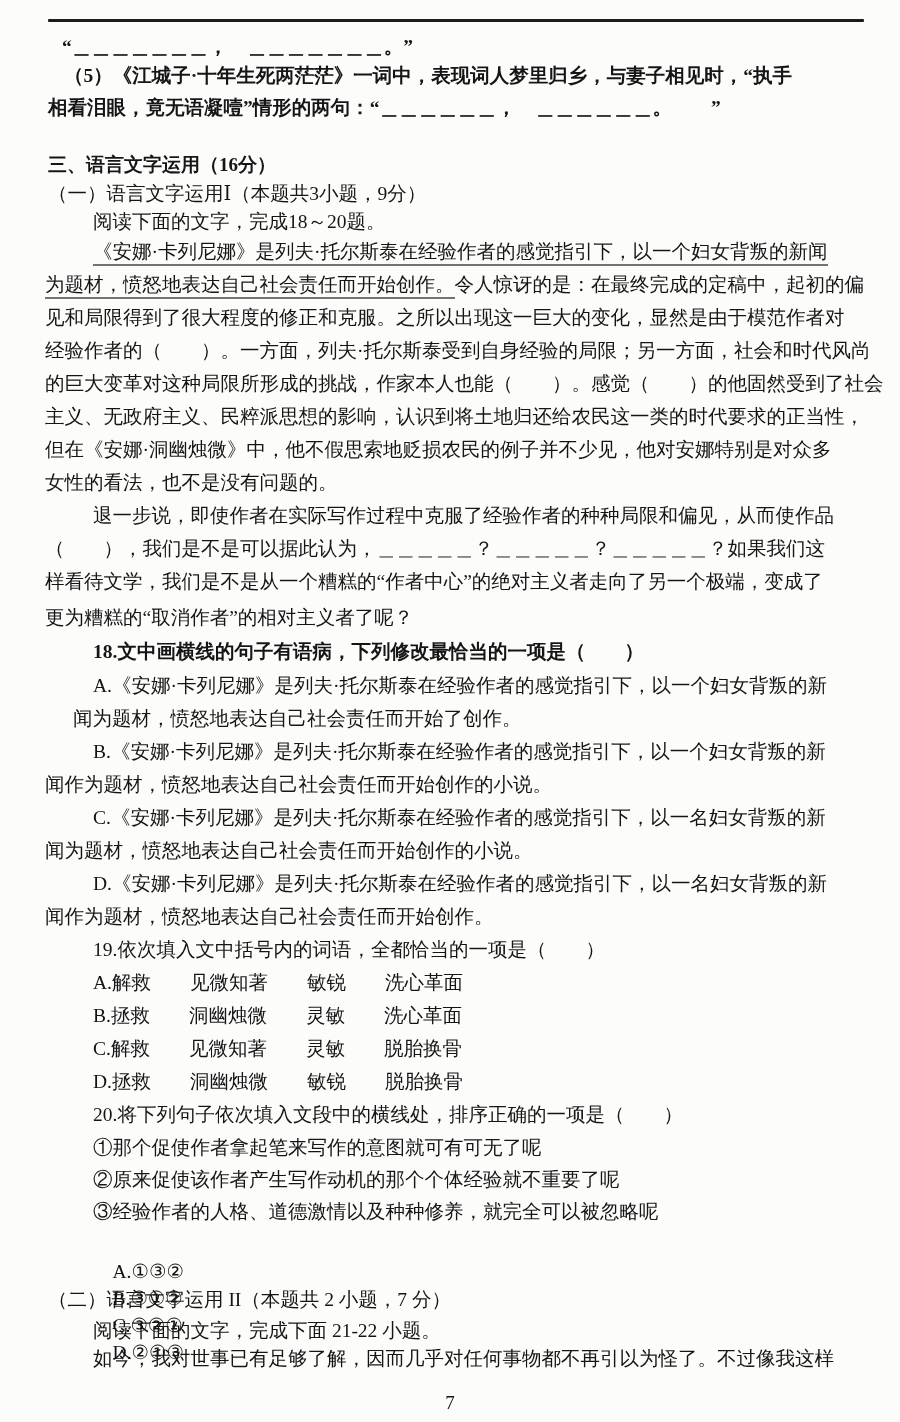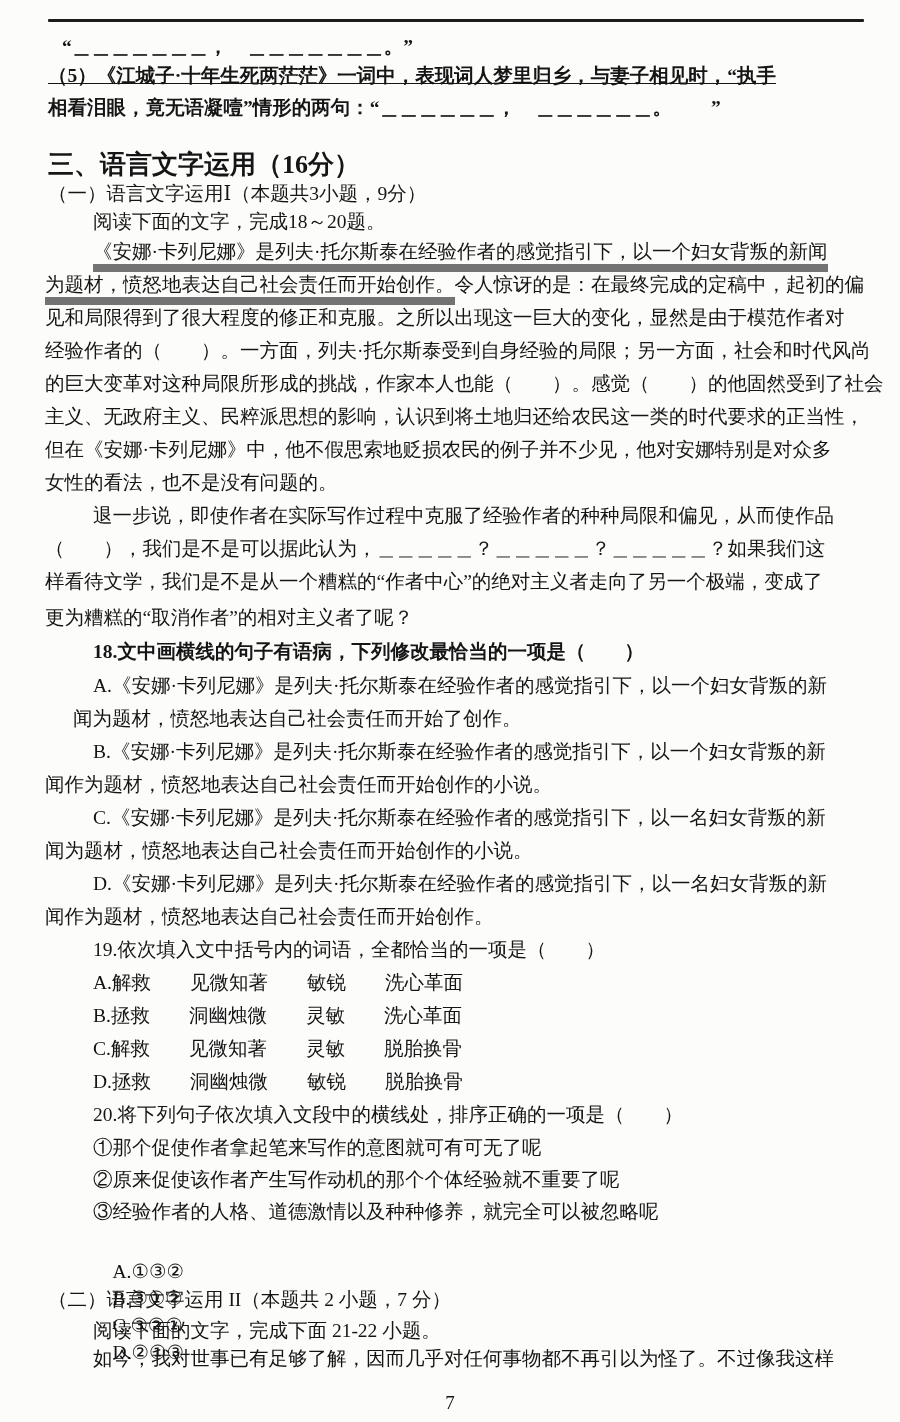"（5）《江城子·十年生死两茫茫》一词中，表现词人梦里归乡，与妻子相见时，“执手" div.ln { left: 48px -> 64px; text-decoration: underline -> none }
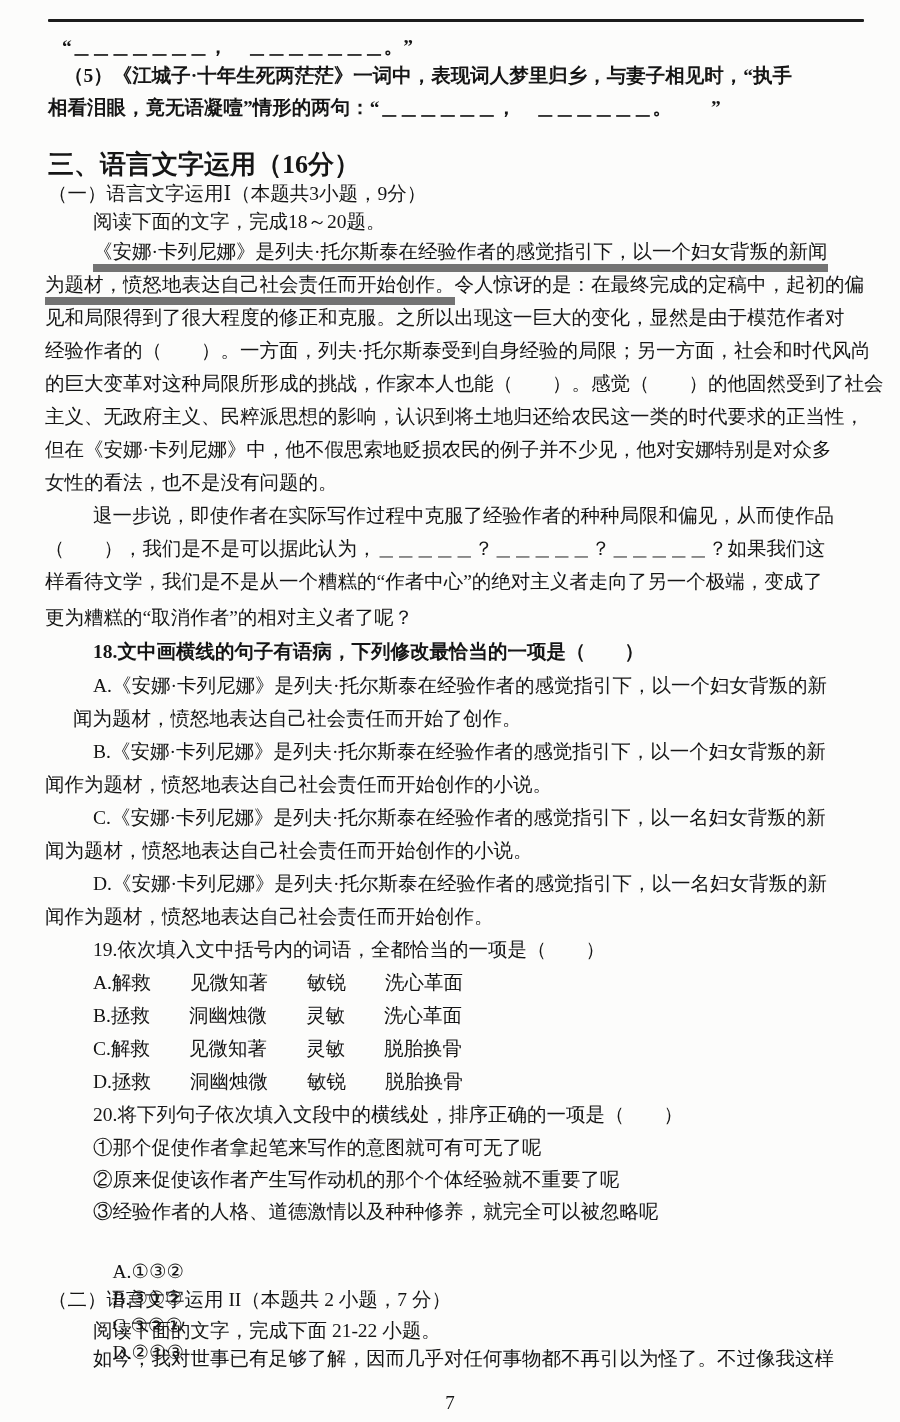"三、语言文字运用（16分）" .hd { font-size: 26px -> 19px }
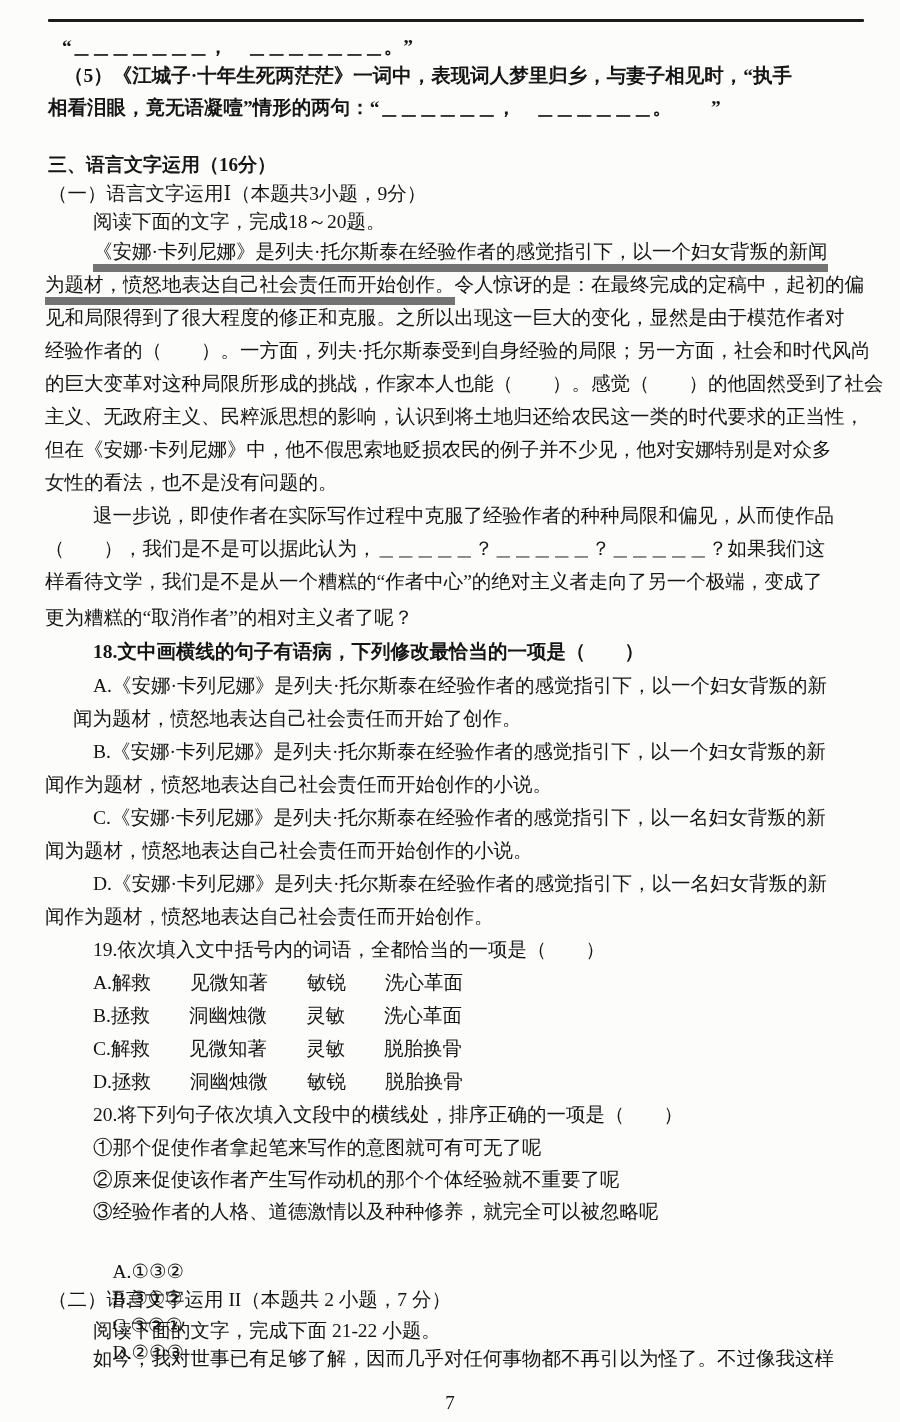"《安娜·卡列尼娜》是列夫·托尔斯泰在经验作者的感觉指引下，以一个妇女背叛的新闻" .u { border-bottom: 8px solid #737373 -> 2px solid #737373 }
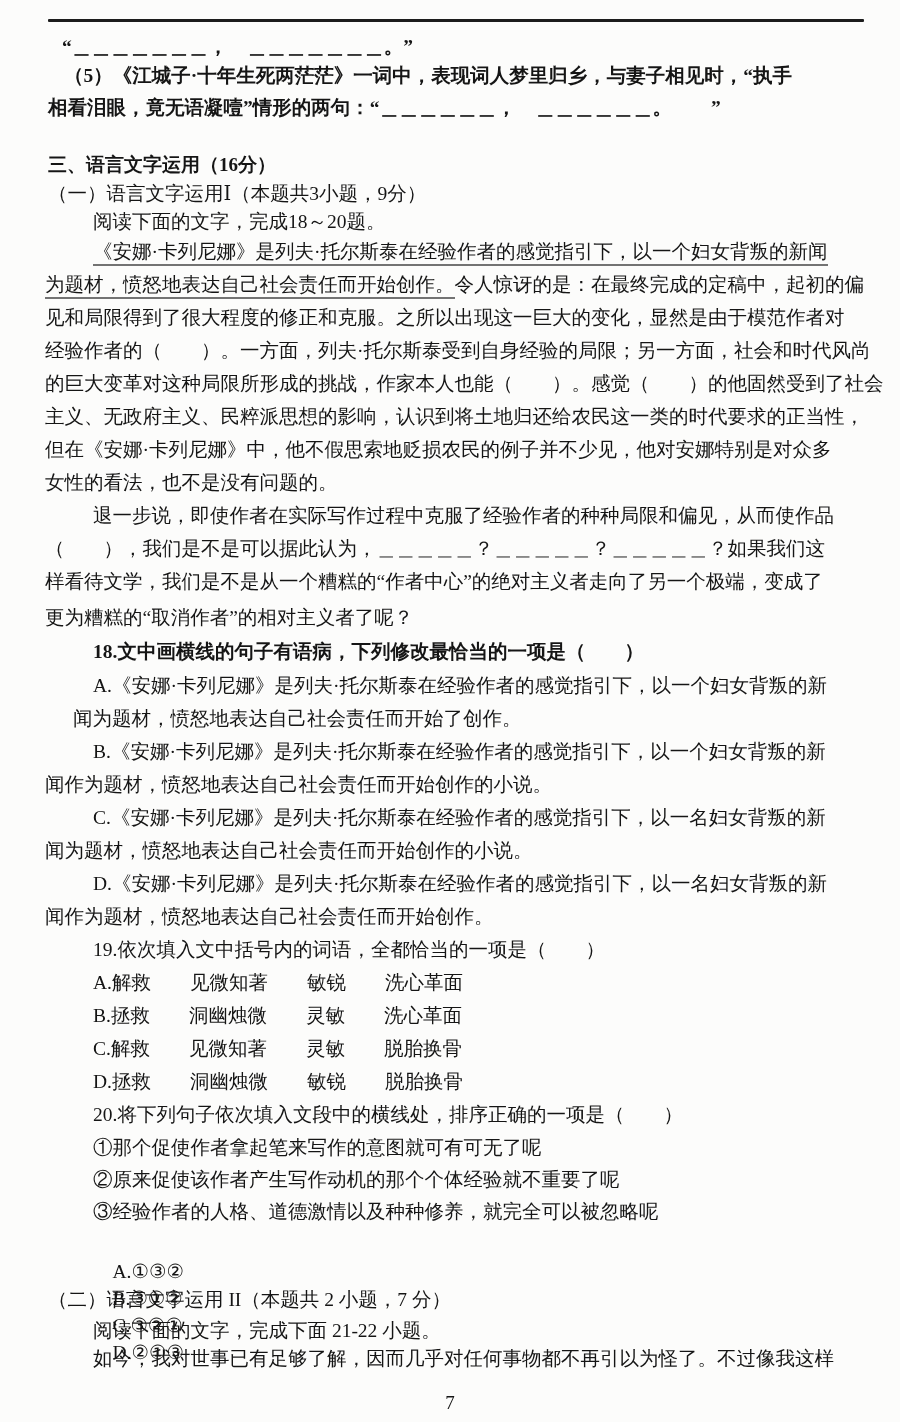"但在《安娜·卡列尼娜》中，他不假思索地贬损农民的例子并不少见，他对安娜特别是对众" div.ln { text: 卡列尼娜 -> 洞幽烛微 }
